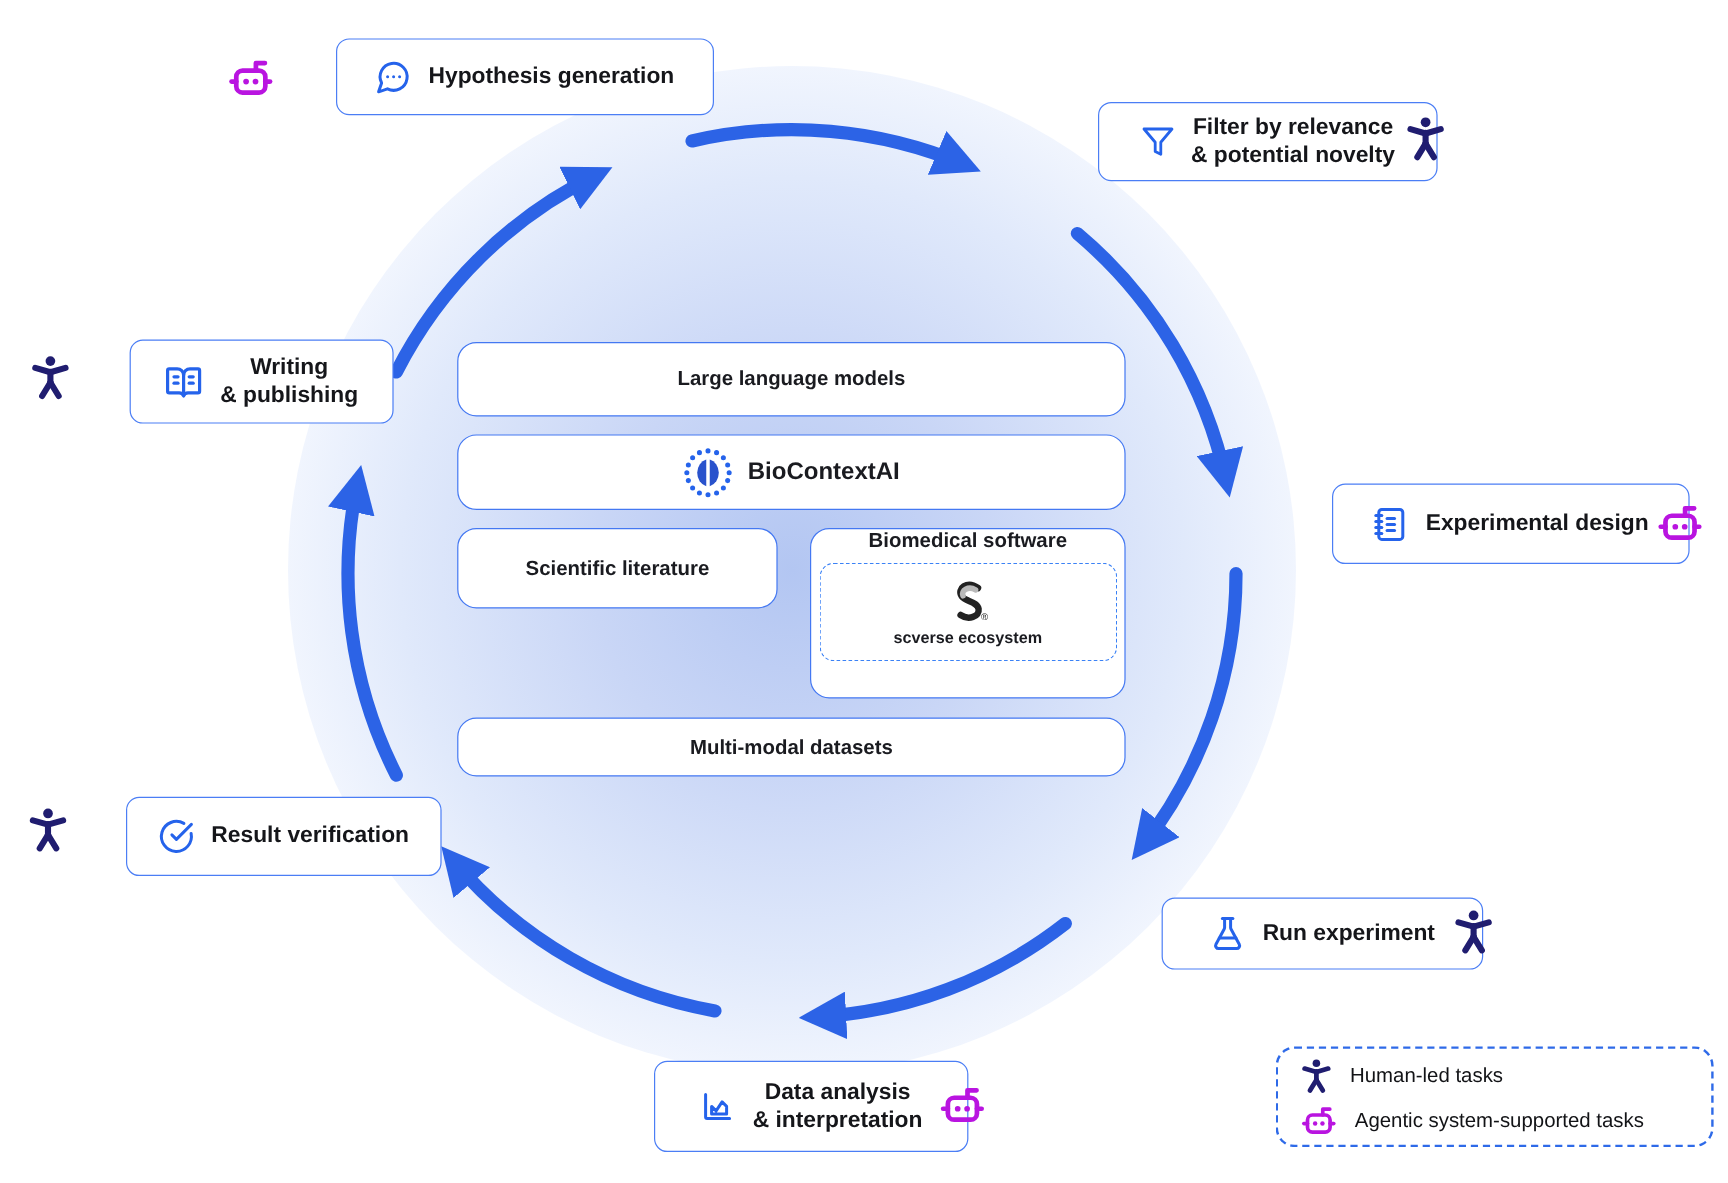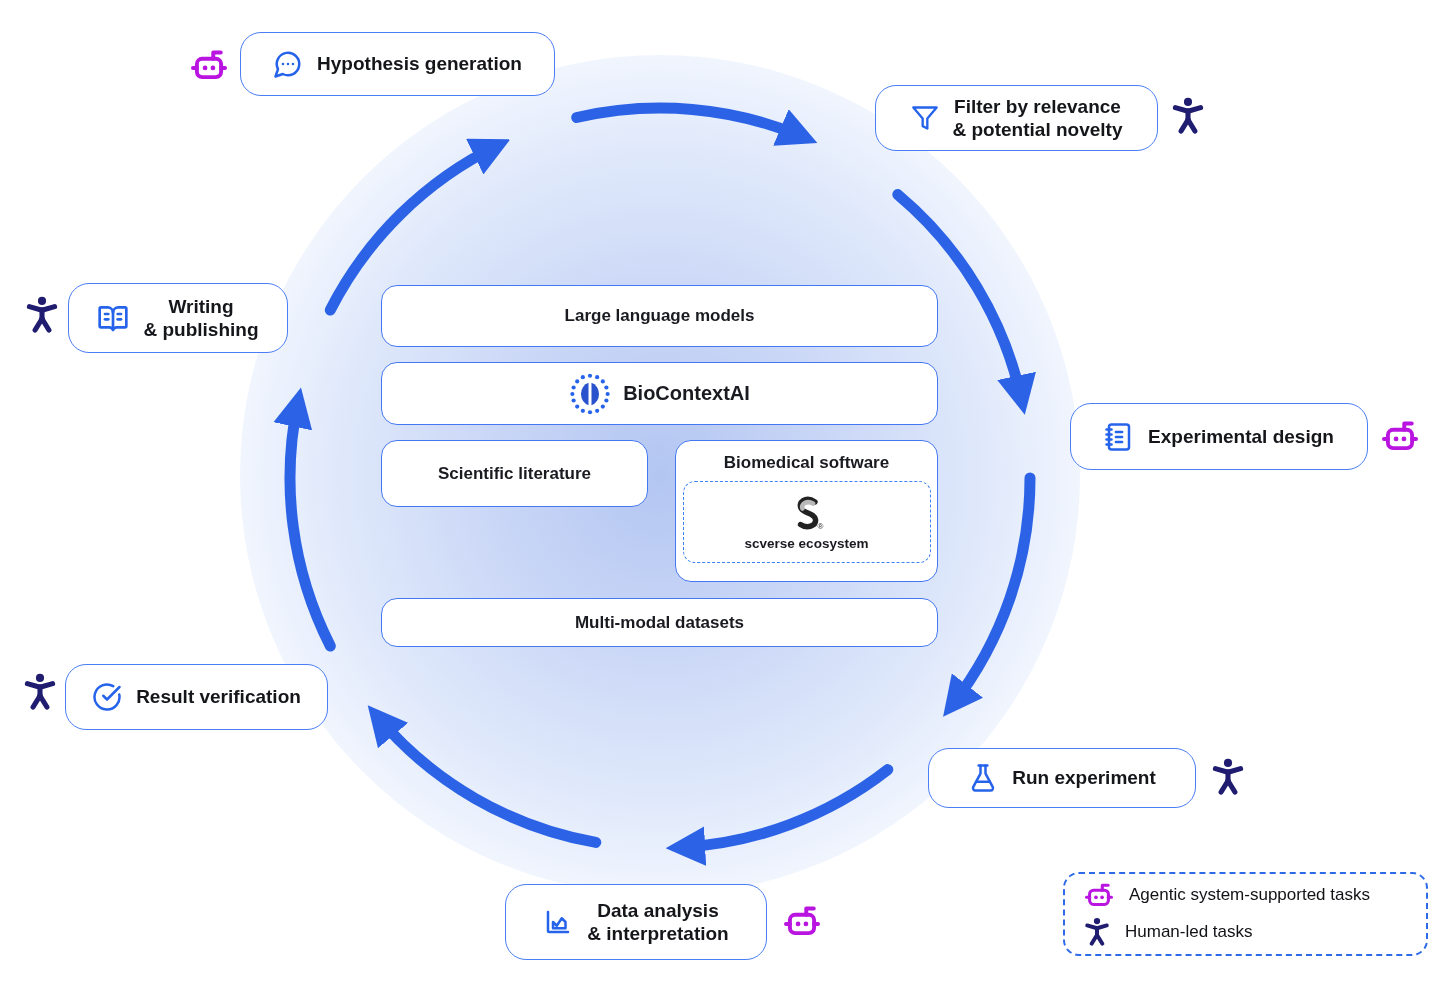"Hypothesis generation" .box { border-radius: 21px -> 11px; margin-left: none -> 40px }
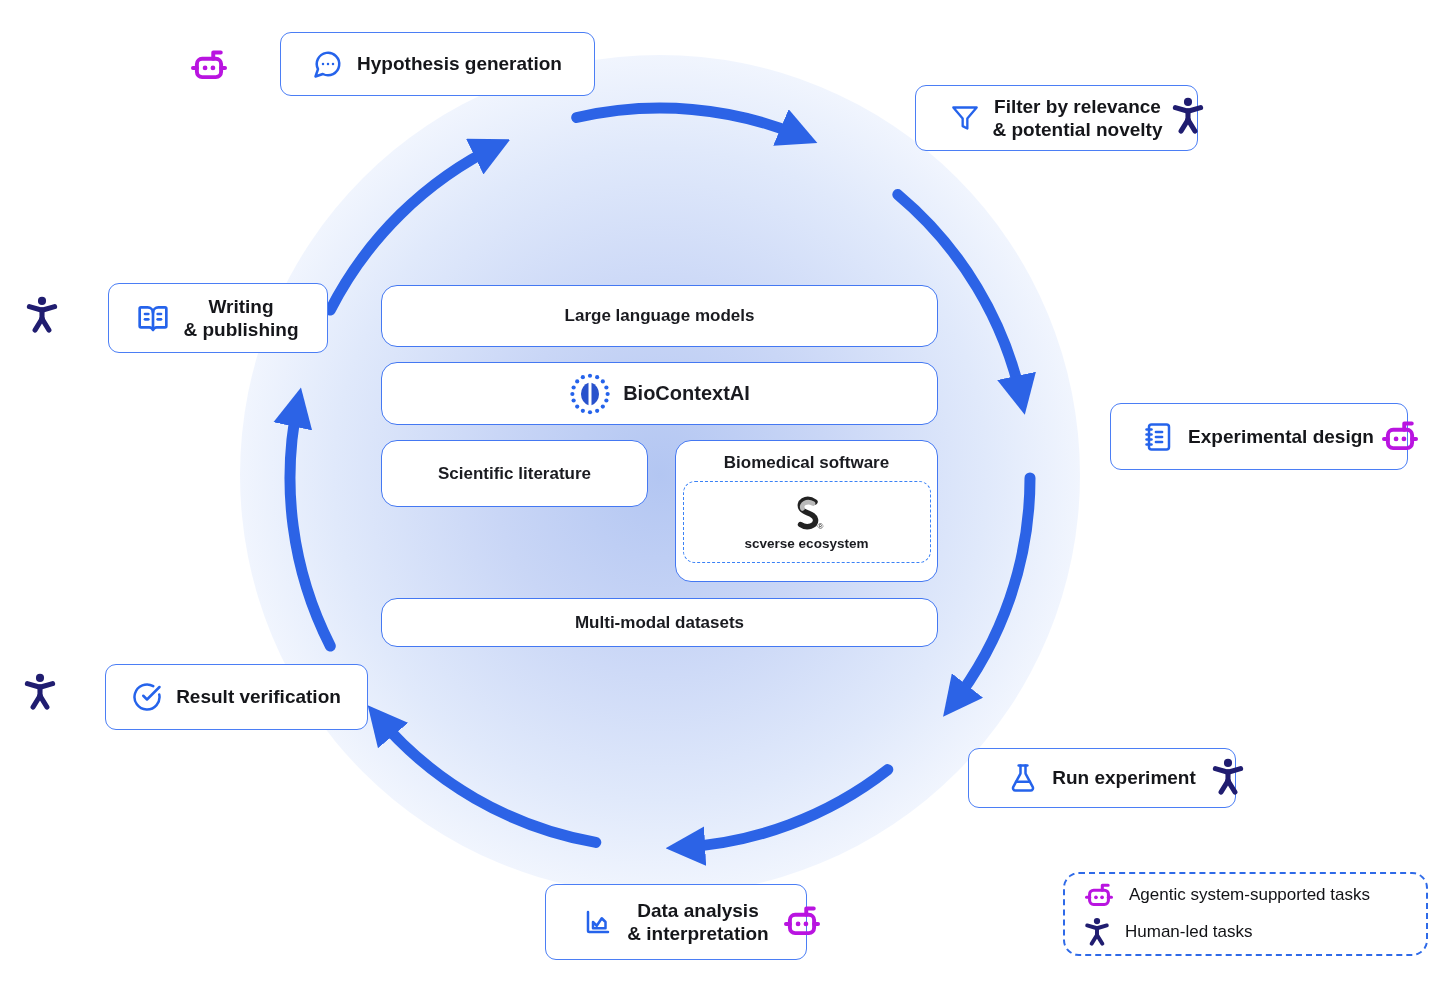"Biomedical software" .biomed { padding-top: 12px -> none }
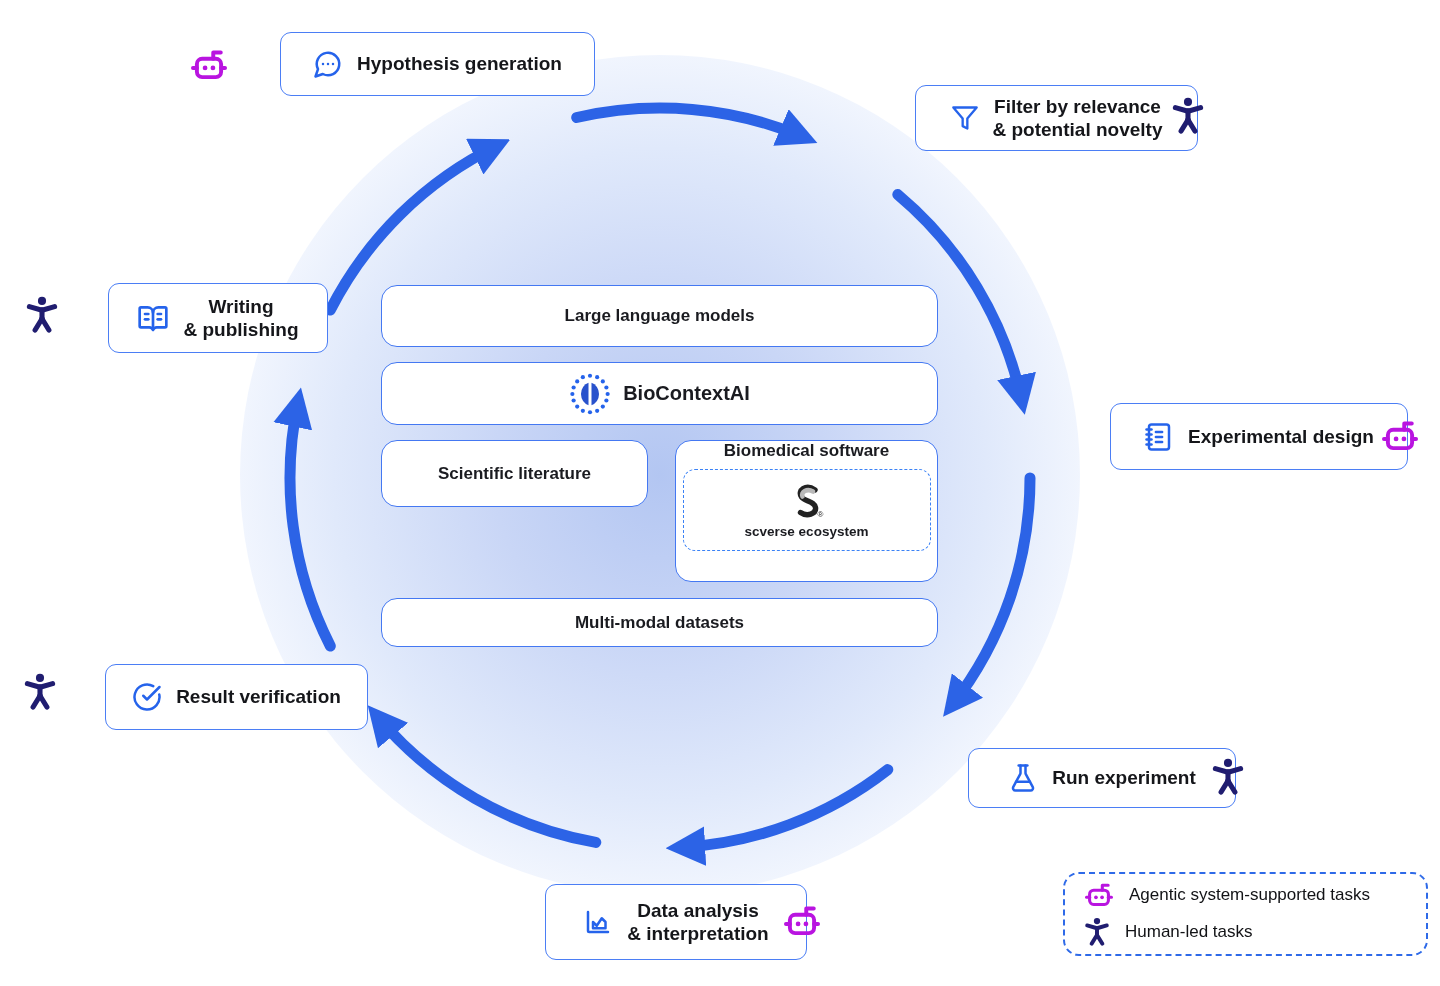"Agentic system-supported tasks" div.legend-row { order: before "Human-led tasks" -> after "Human-led tasks" }
